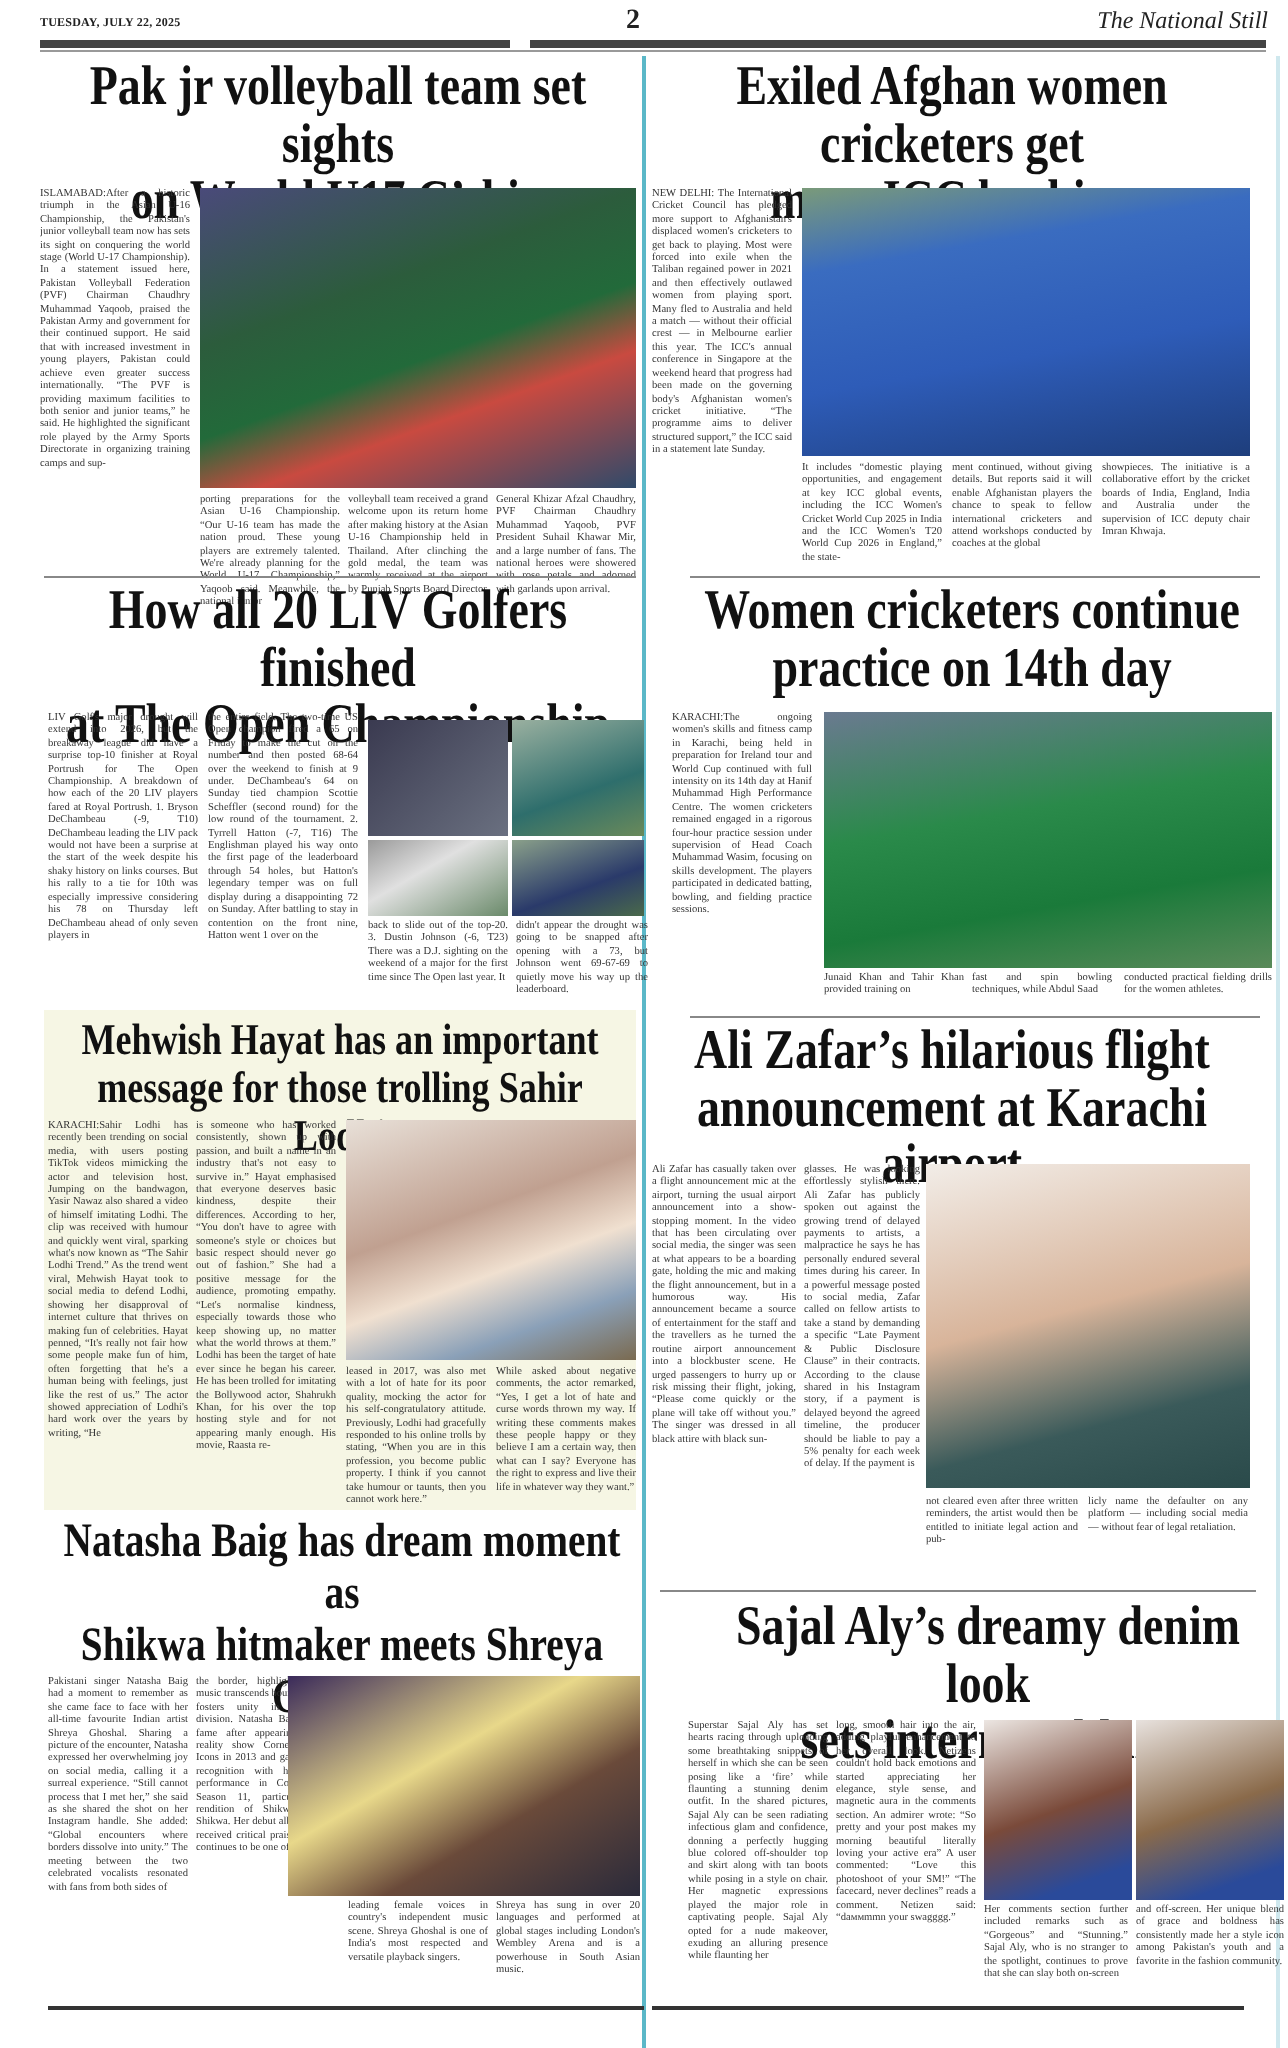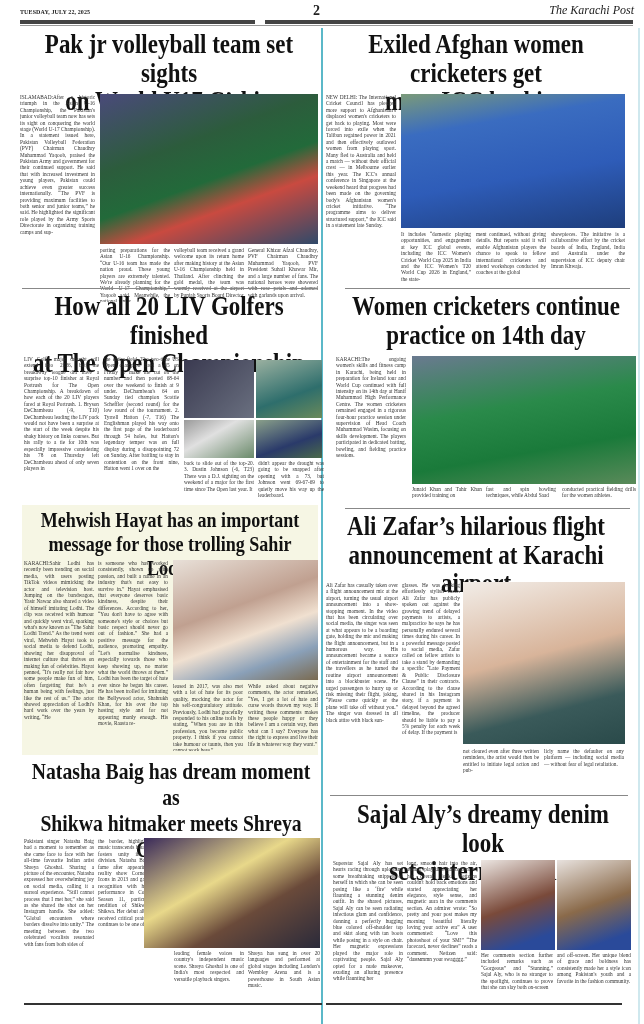"The Karachi Post" span.mh-title { text: Karachi Post -> National Still }
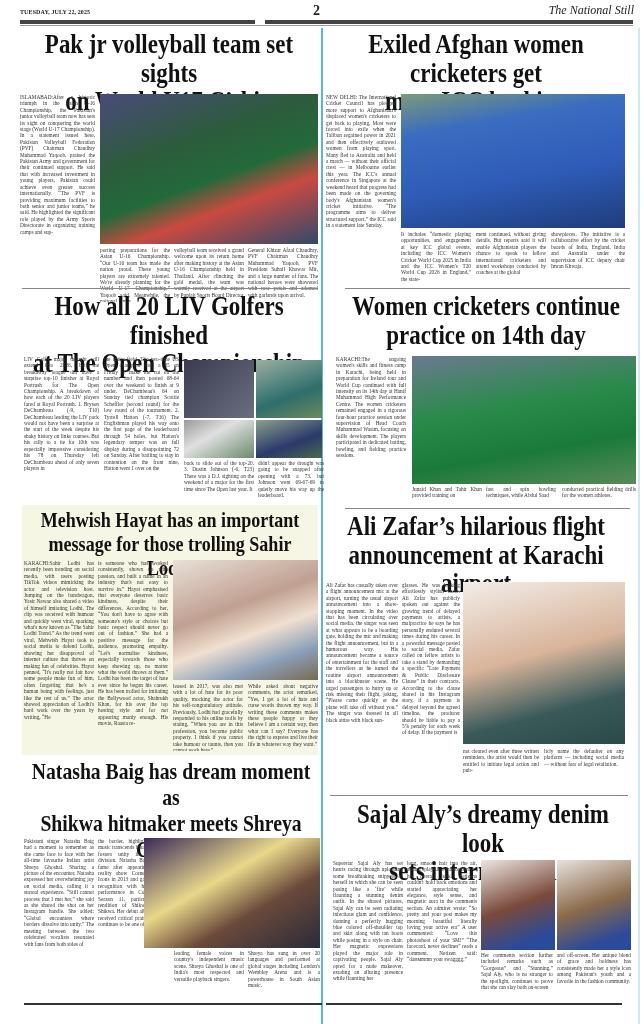"Sajal Aly’s dreamy denim look" div.article { left: 333px -> 344px }
